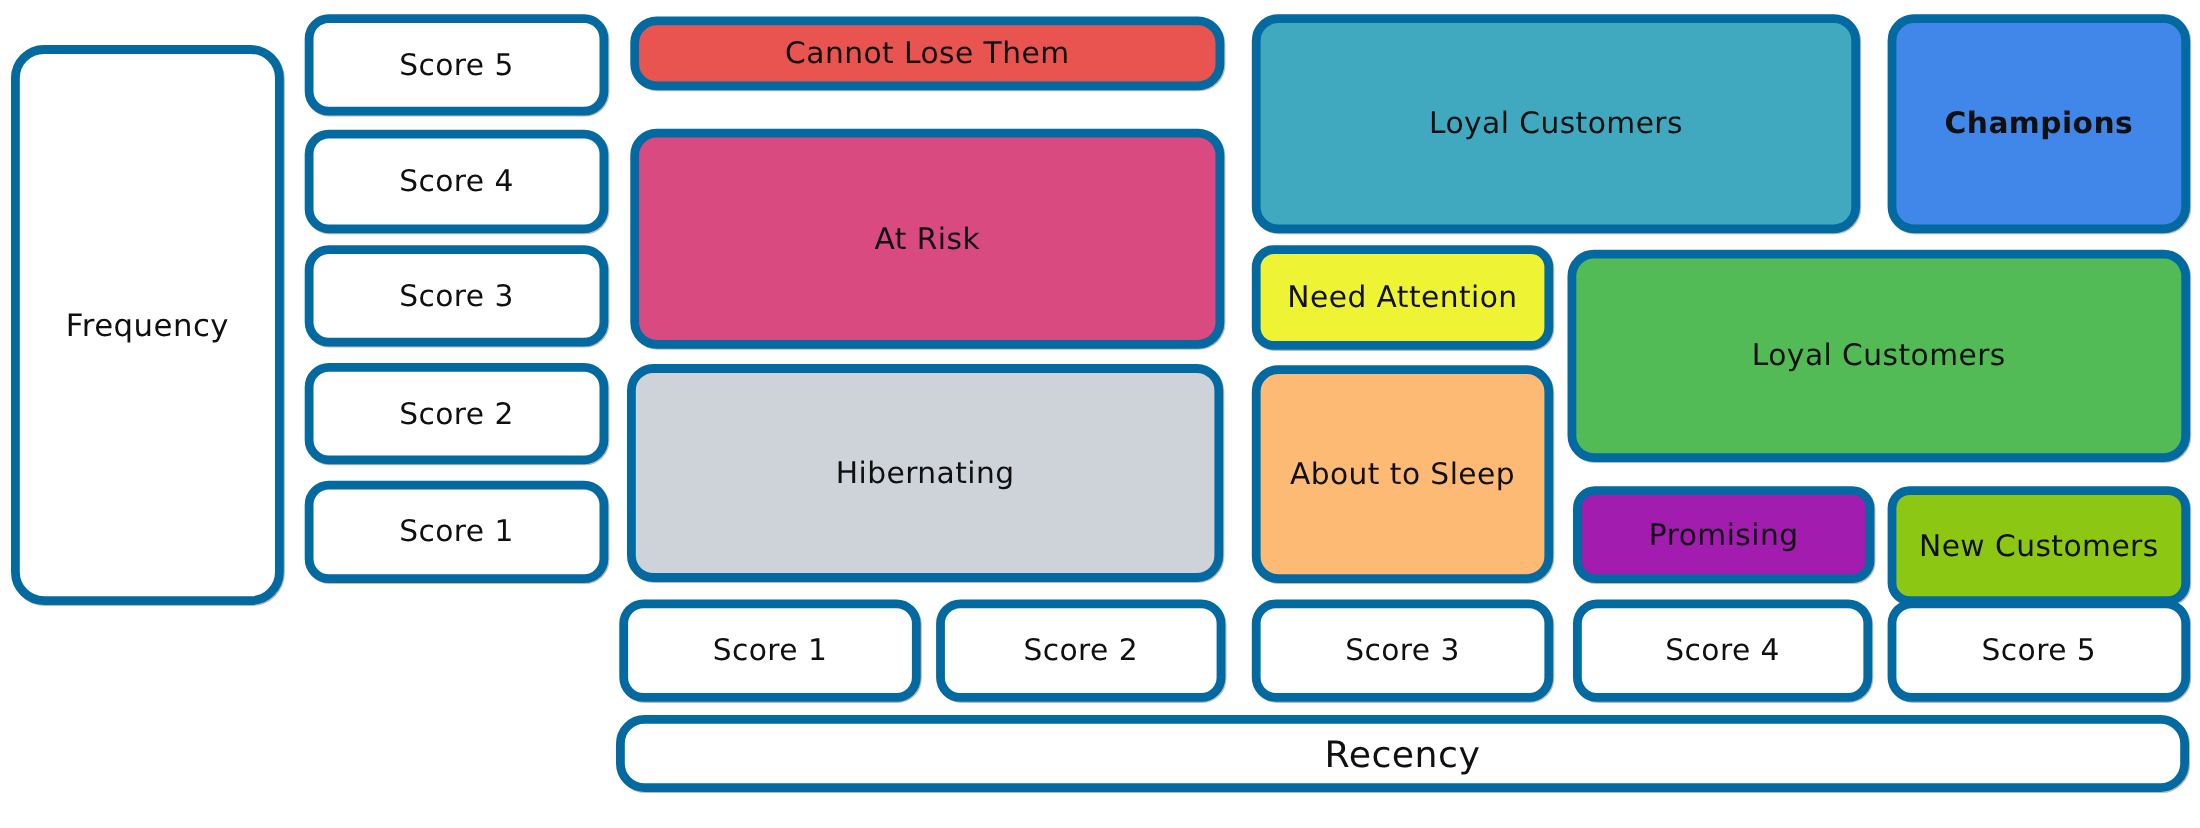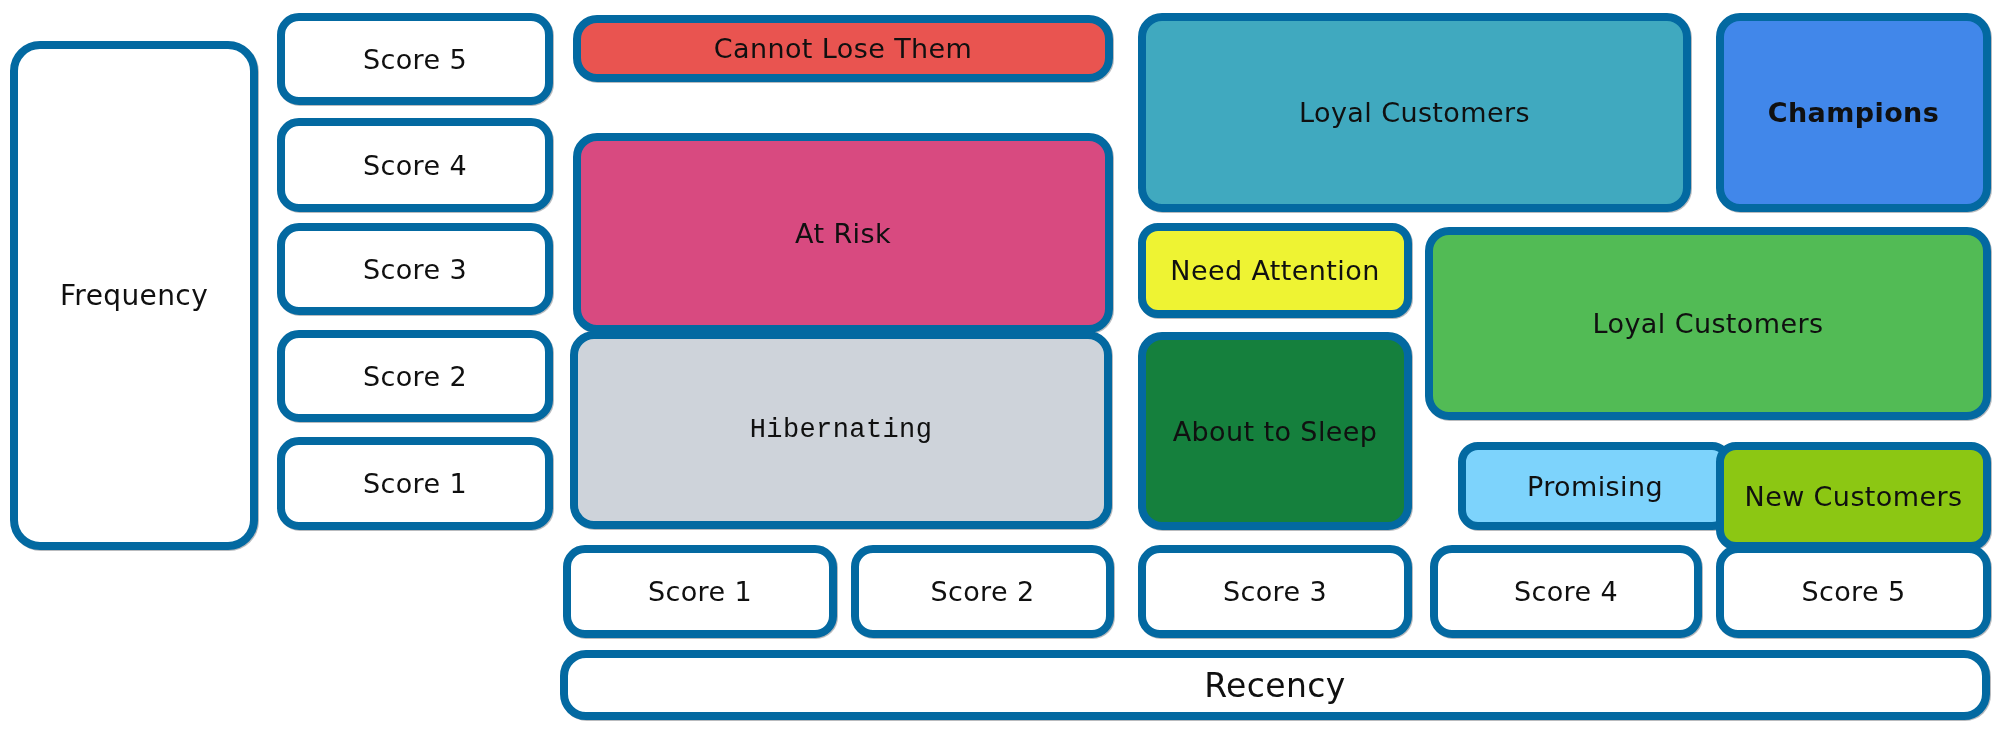"At Risk" #atrisk { margin-top: 16px -> none }
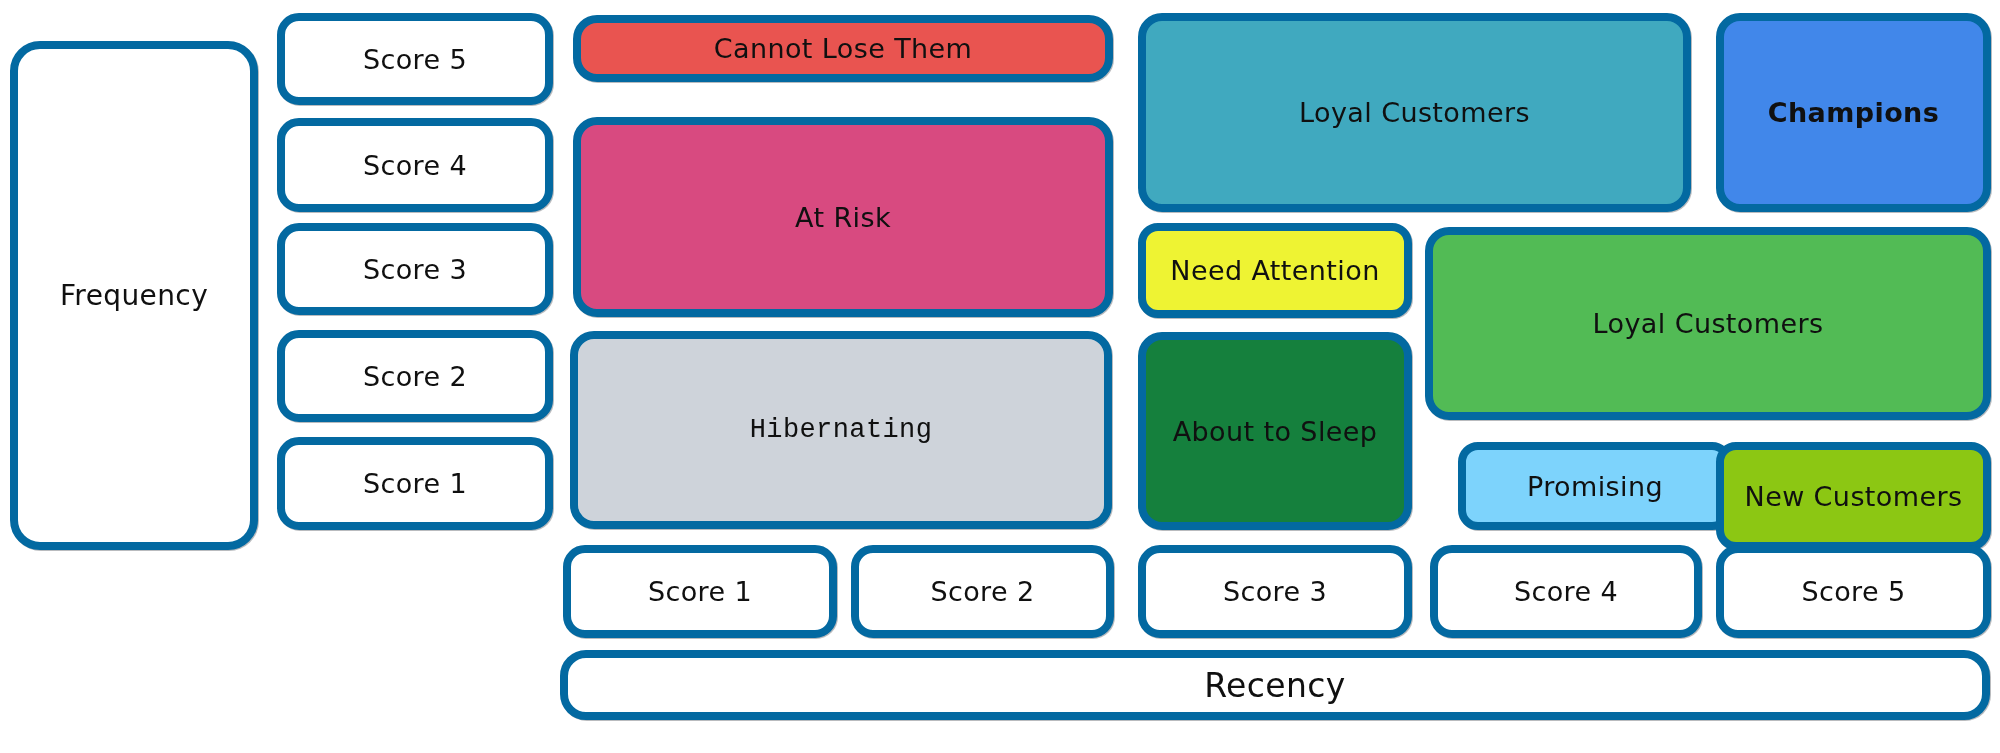"Hibernating" div.box { font-family: Liberation Mono, monospace -> none }
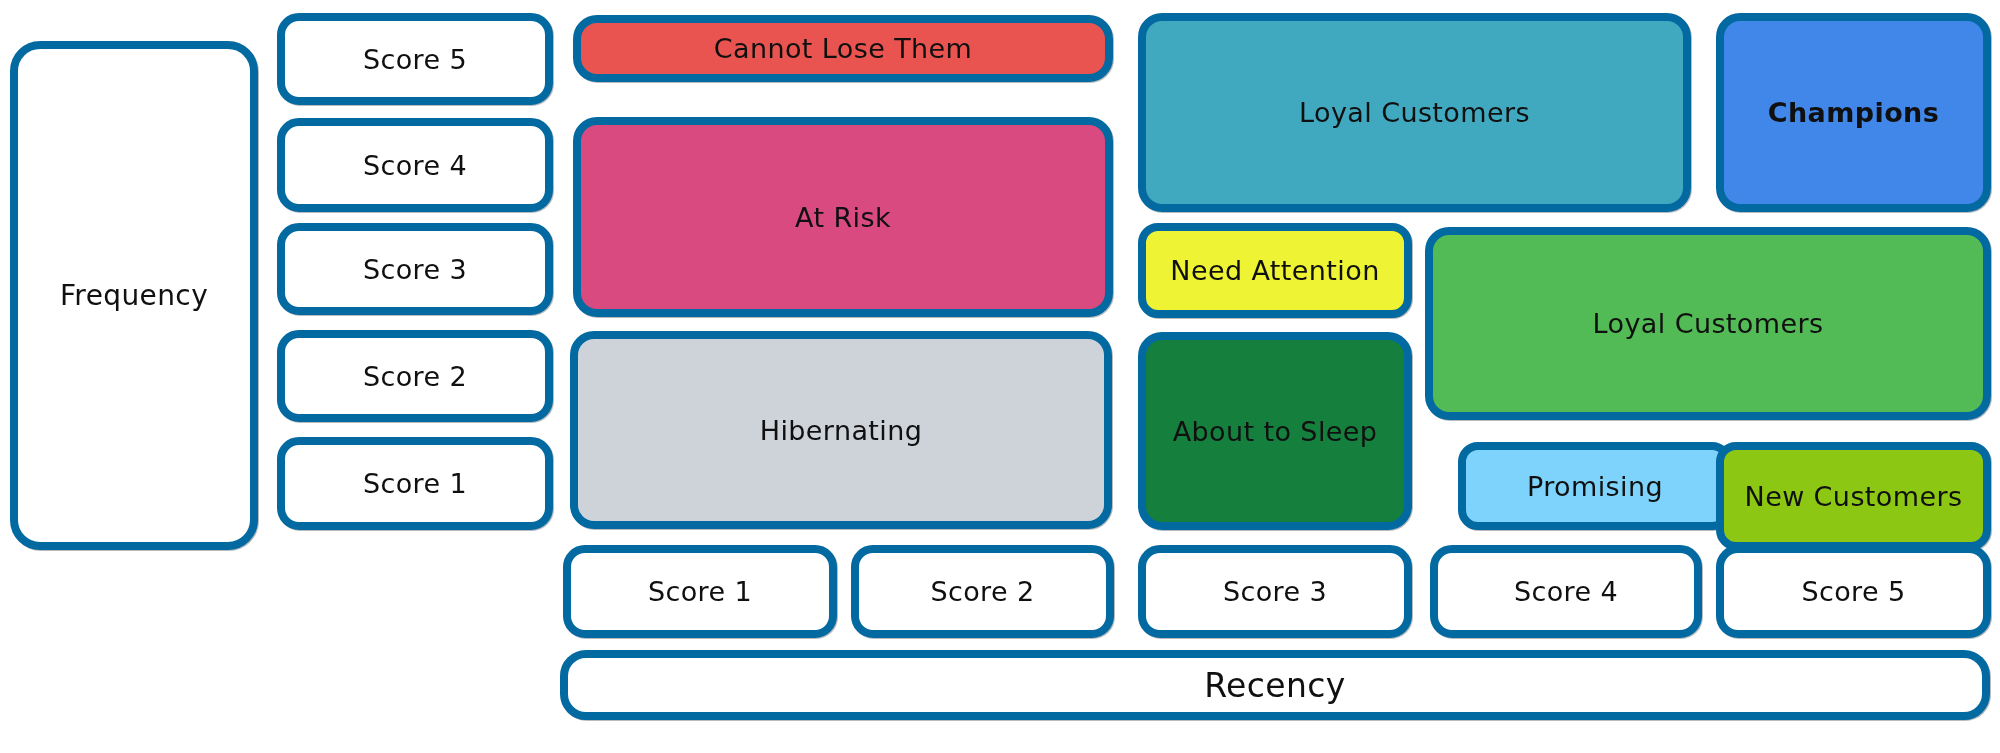"About to Sleep" div.box { background-color: #15803d -> #fdba74 }
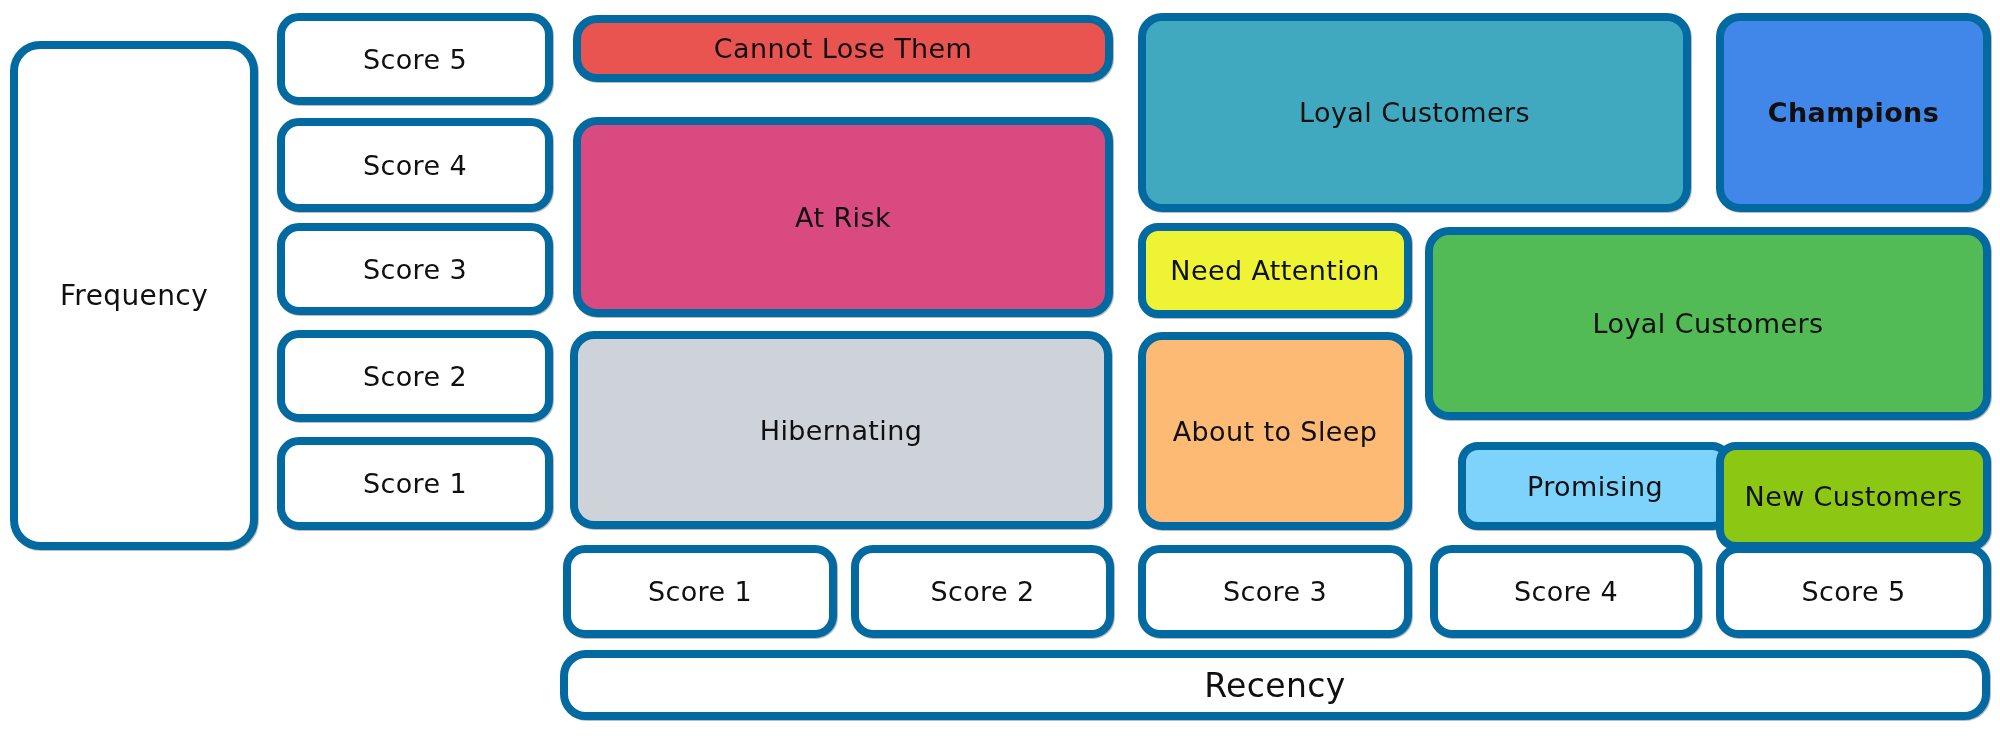"Promising" div.box { background-color: #7dd3fc -> #a21caf; margin-left: 28px -> none }
